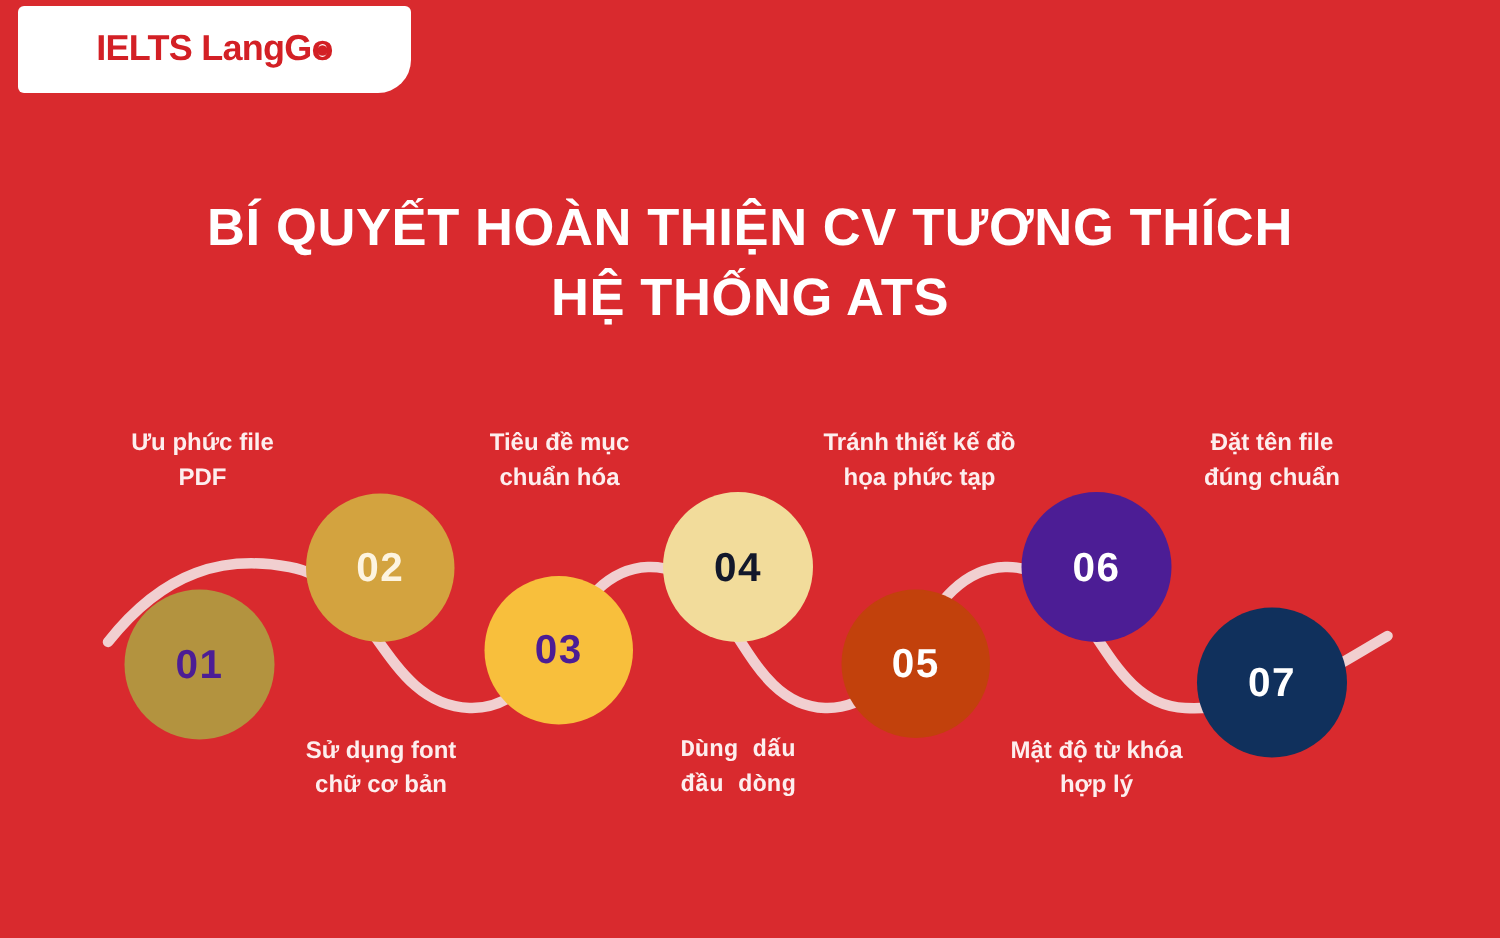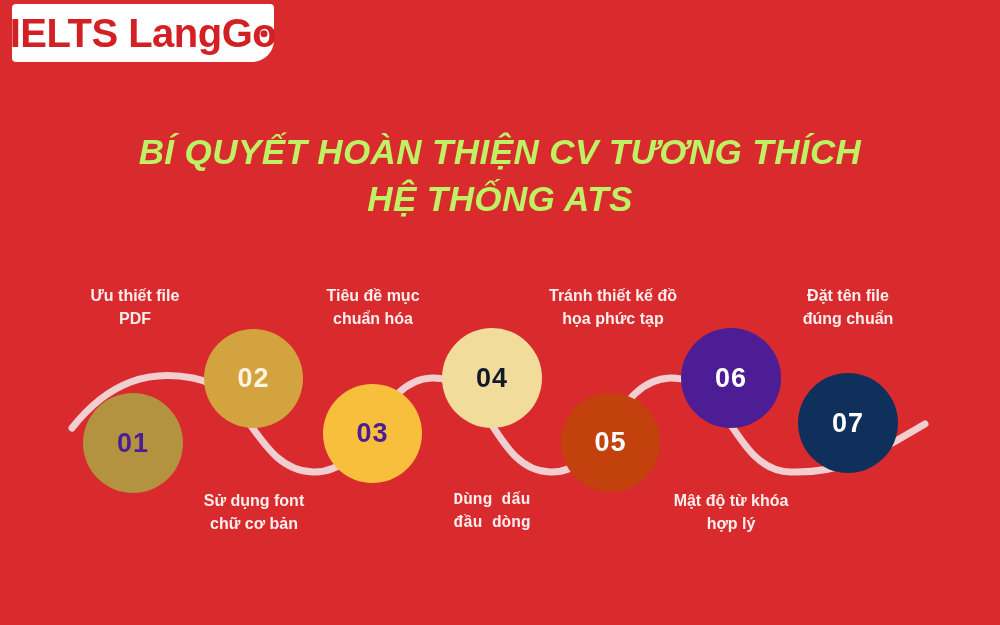"IELTS Lang" .logo-text { font-size: 40px -> 24px }
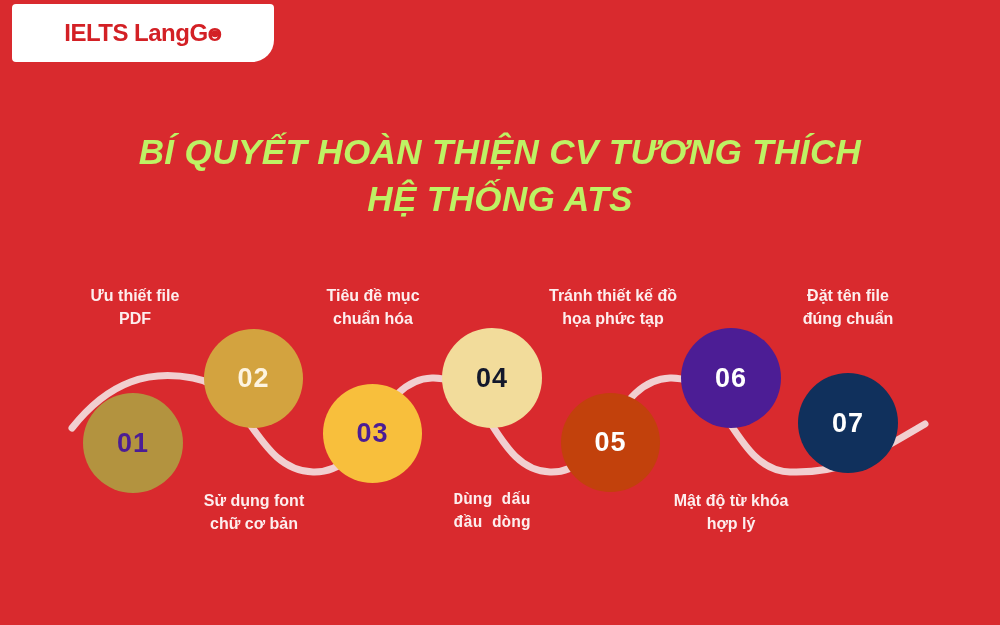"BÍ QUYẾT HOÀN THIỆN CV" .title-line { color: #bef264 -> #ffffff; font-style: italic -> none }
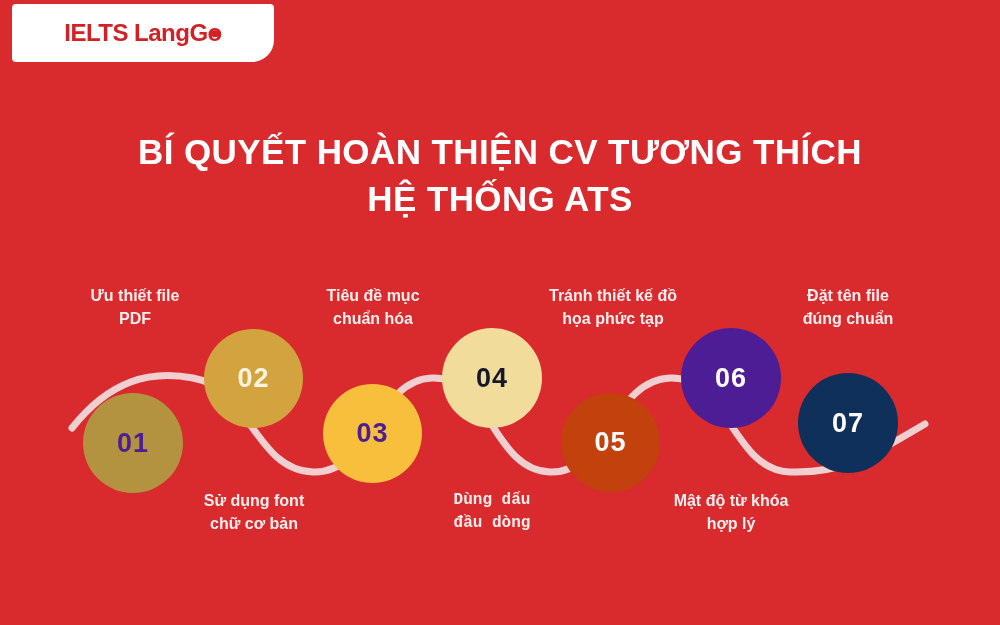"Ưu thiết file" div.caption { text: thiết -> phức }
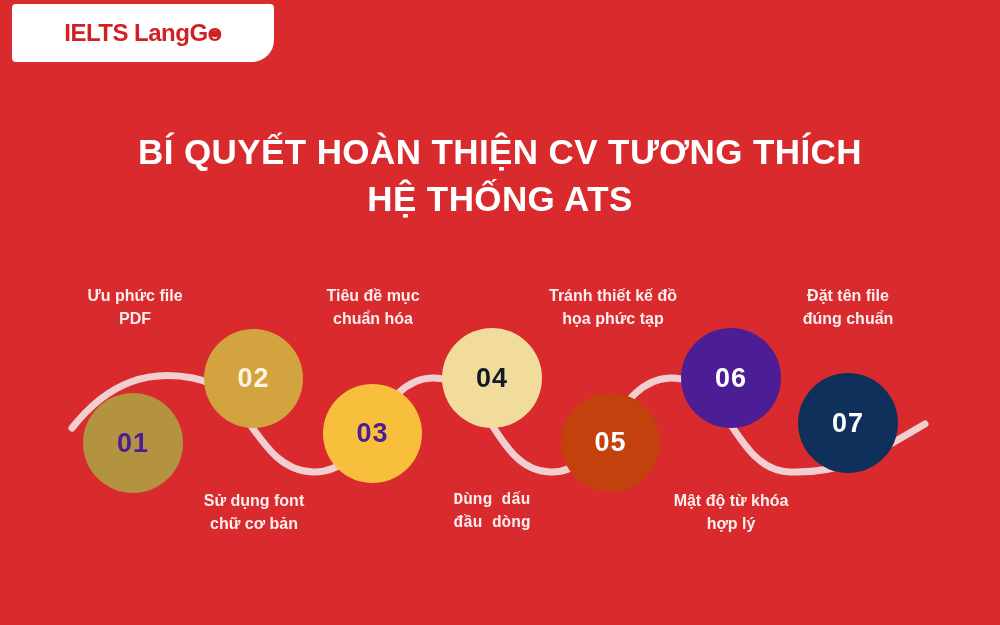"07" div.circle { top: 373px -> 405px }
